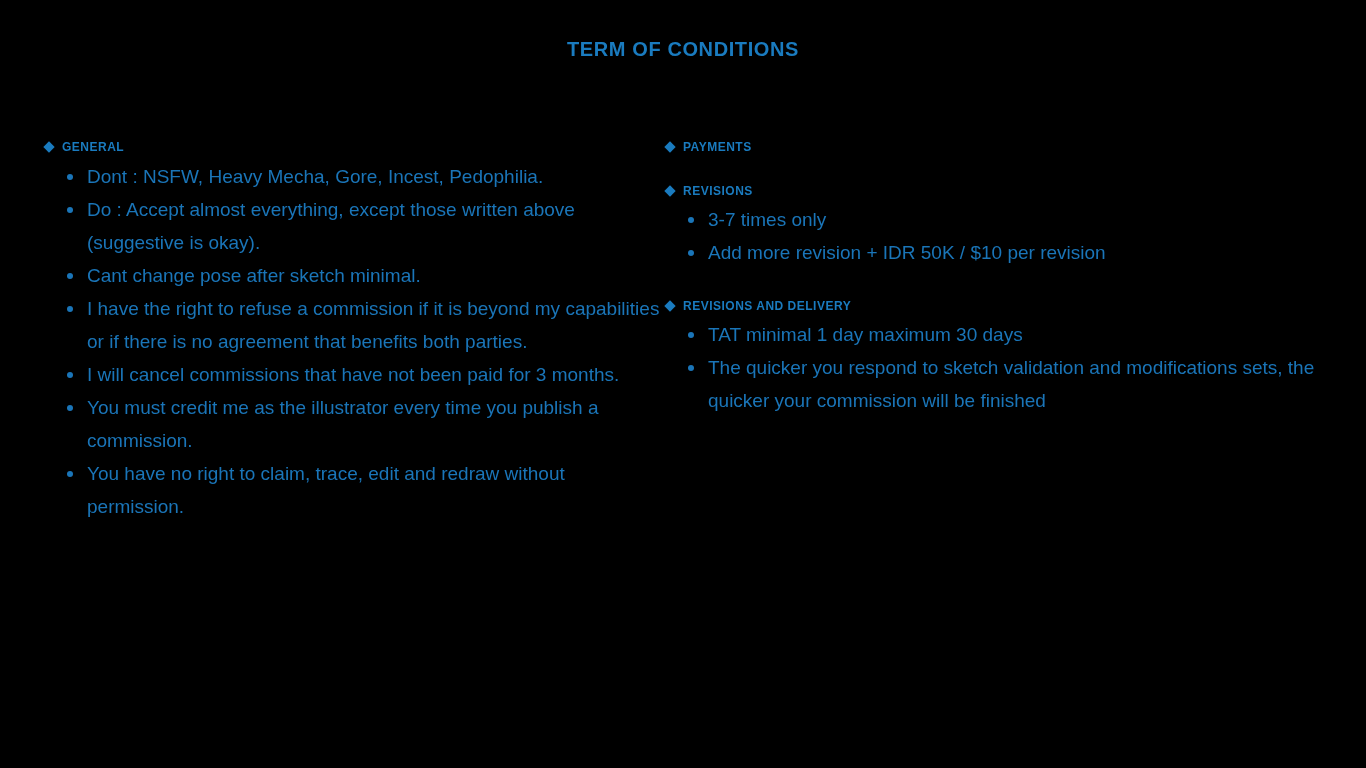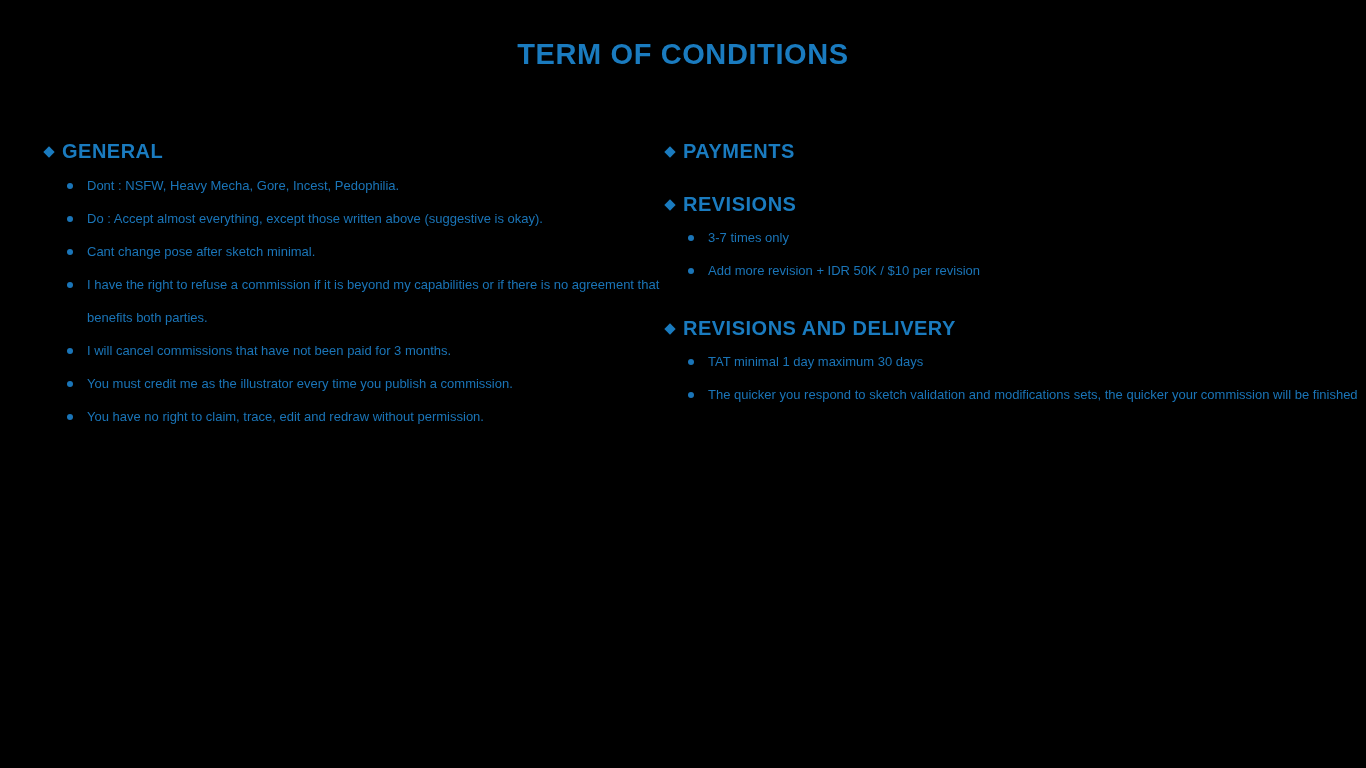"TERM OF CONDITIONS" .doc-title { font-size: 29px -> 20px }
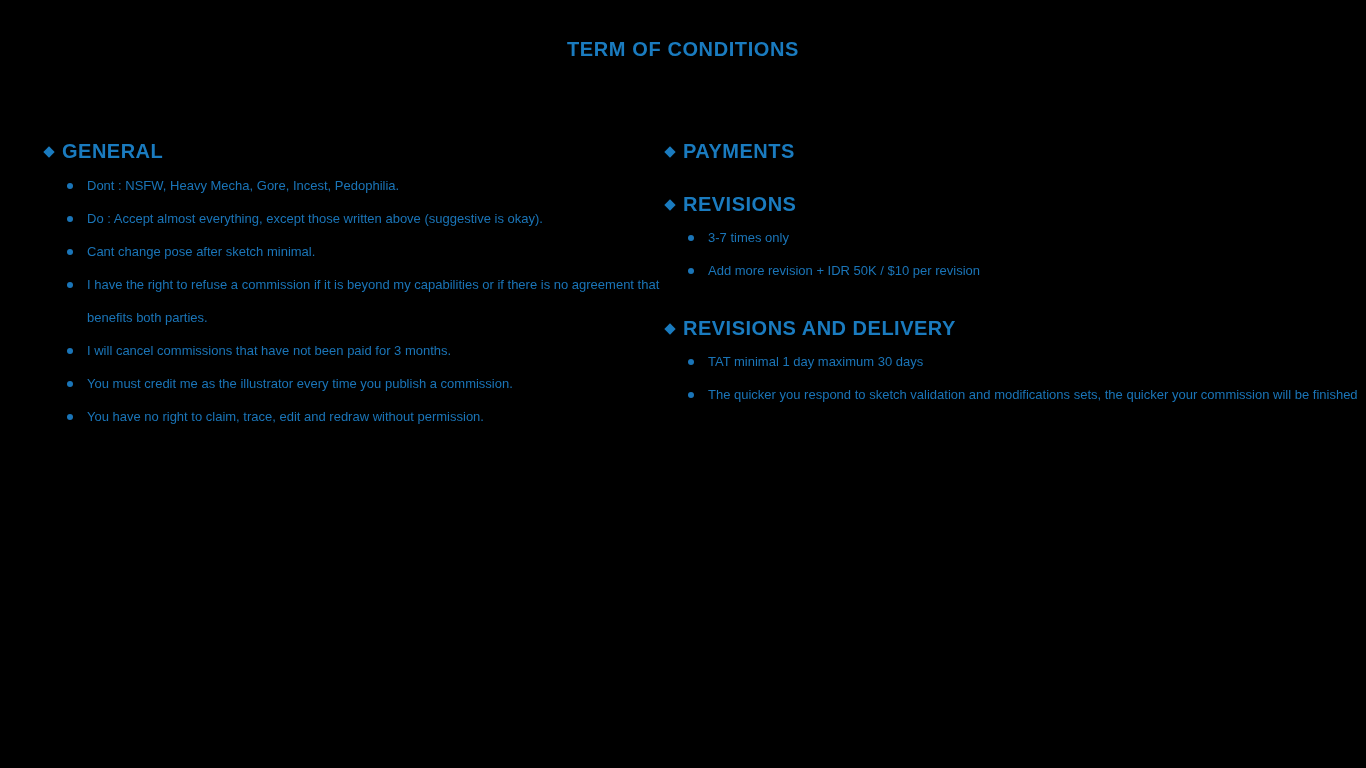"GENERAL" .sec-head { font-size: 20px -> 12px }
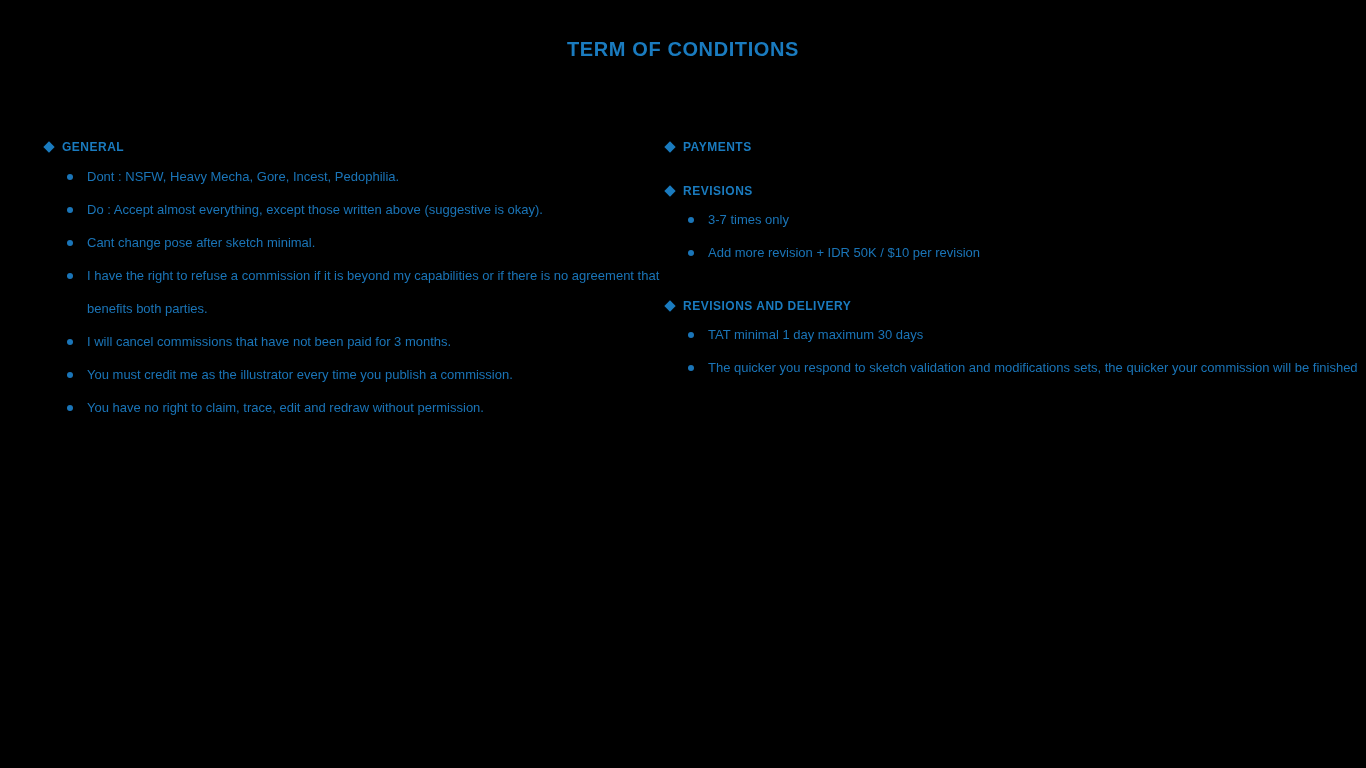"Dont : NSFW, Heavy Mecha," ul.items li { font-size: 13px -> 19px }
